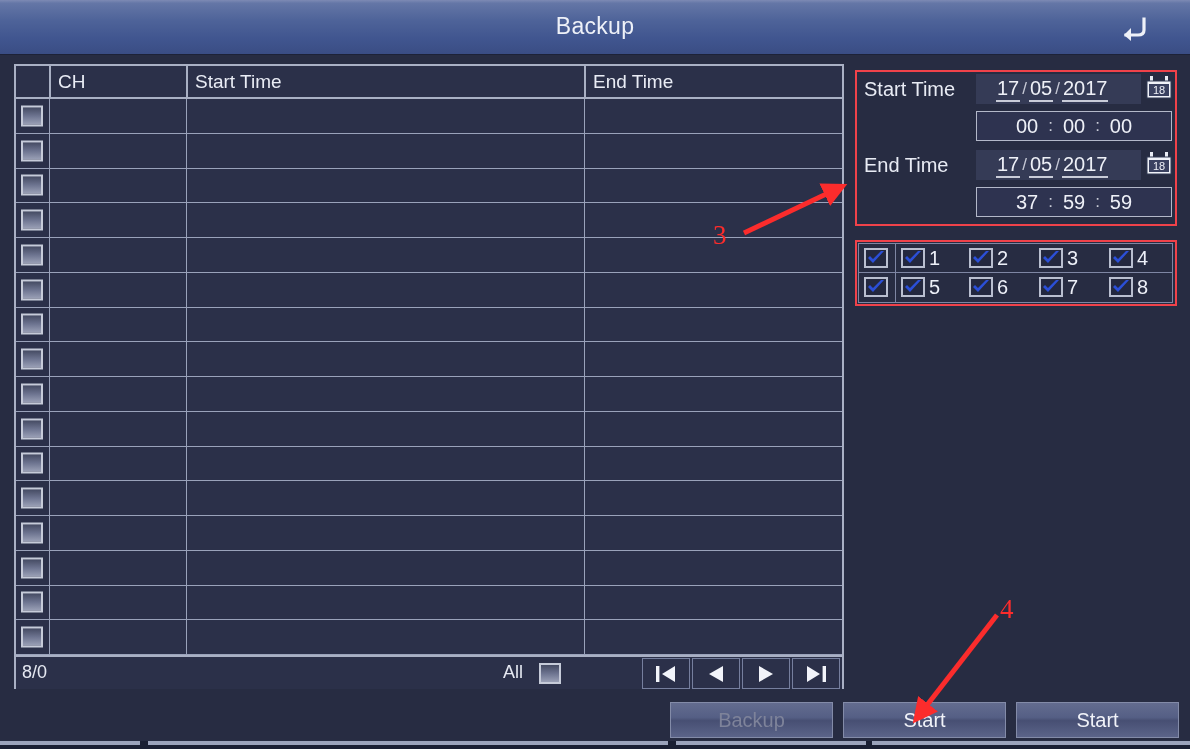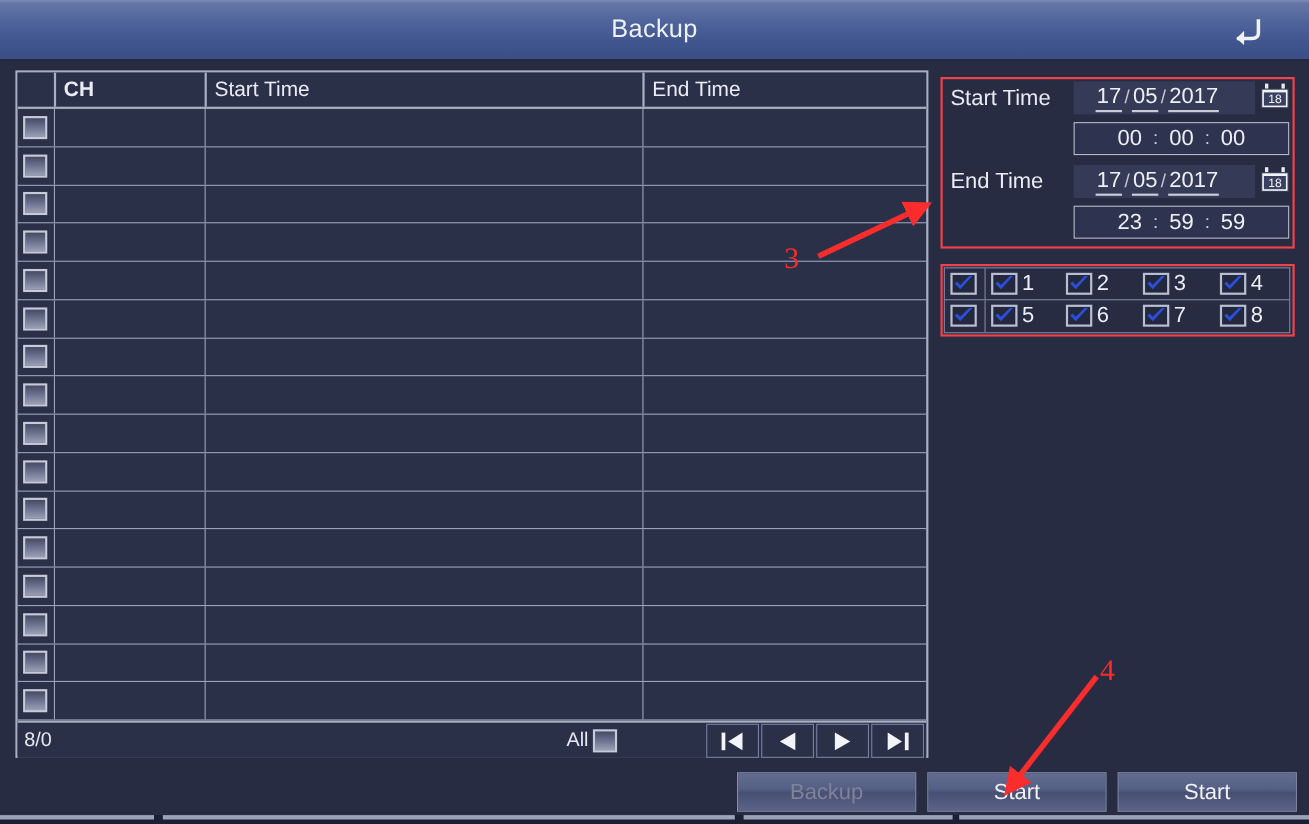"CH" .th.c1 { font-weight: bold -> none }
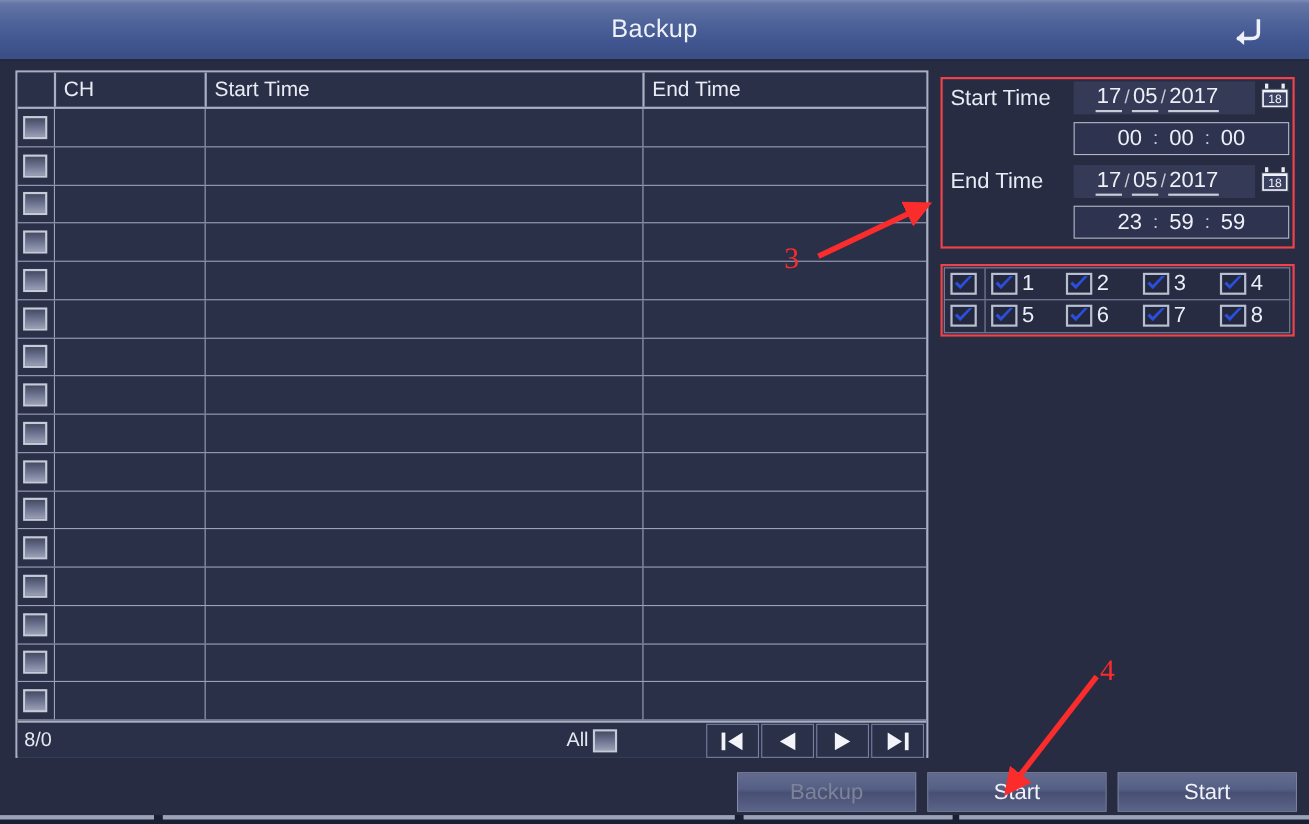"23" span.tseg { text: 23 -> 37 }
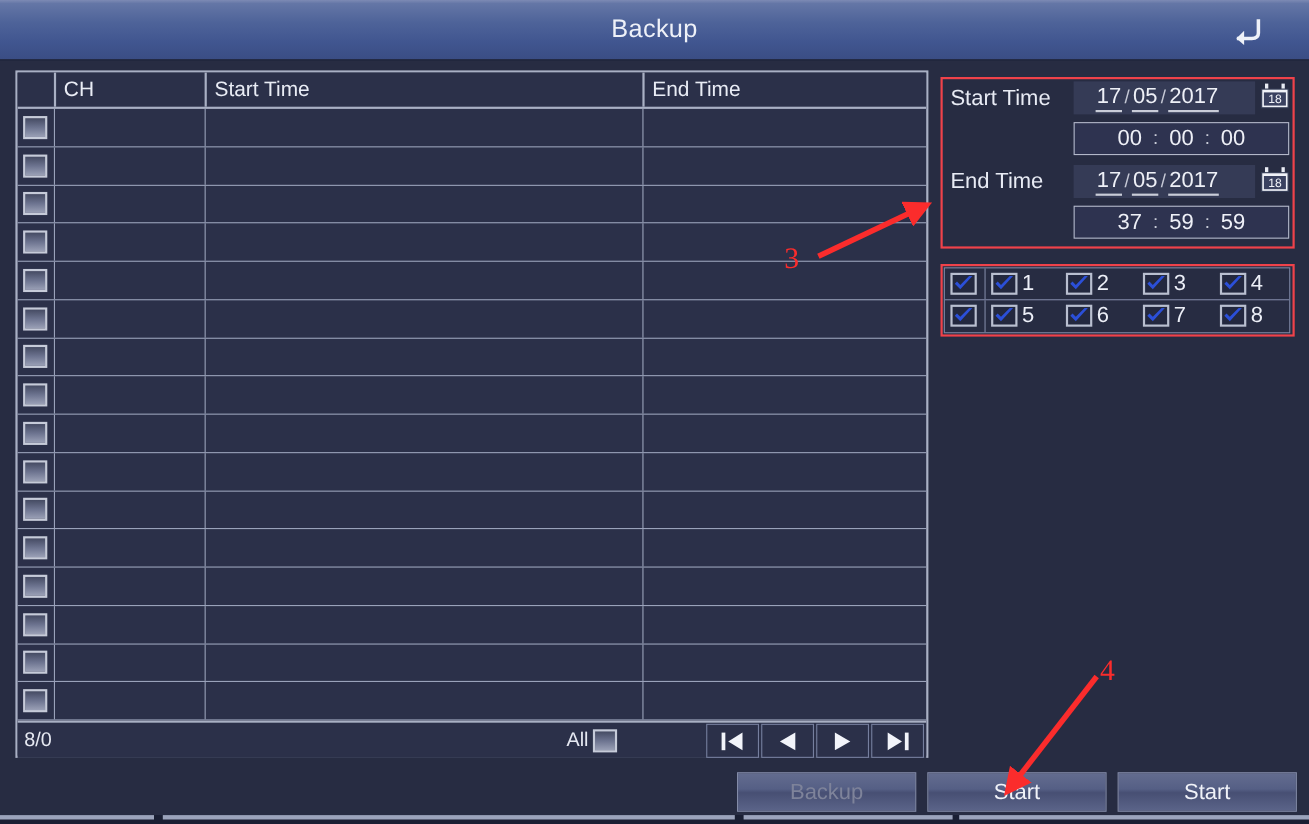"All" .all-label { margin-left: 12px -> none }
